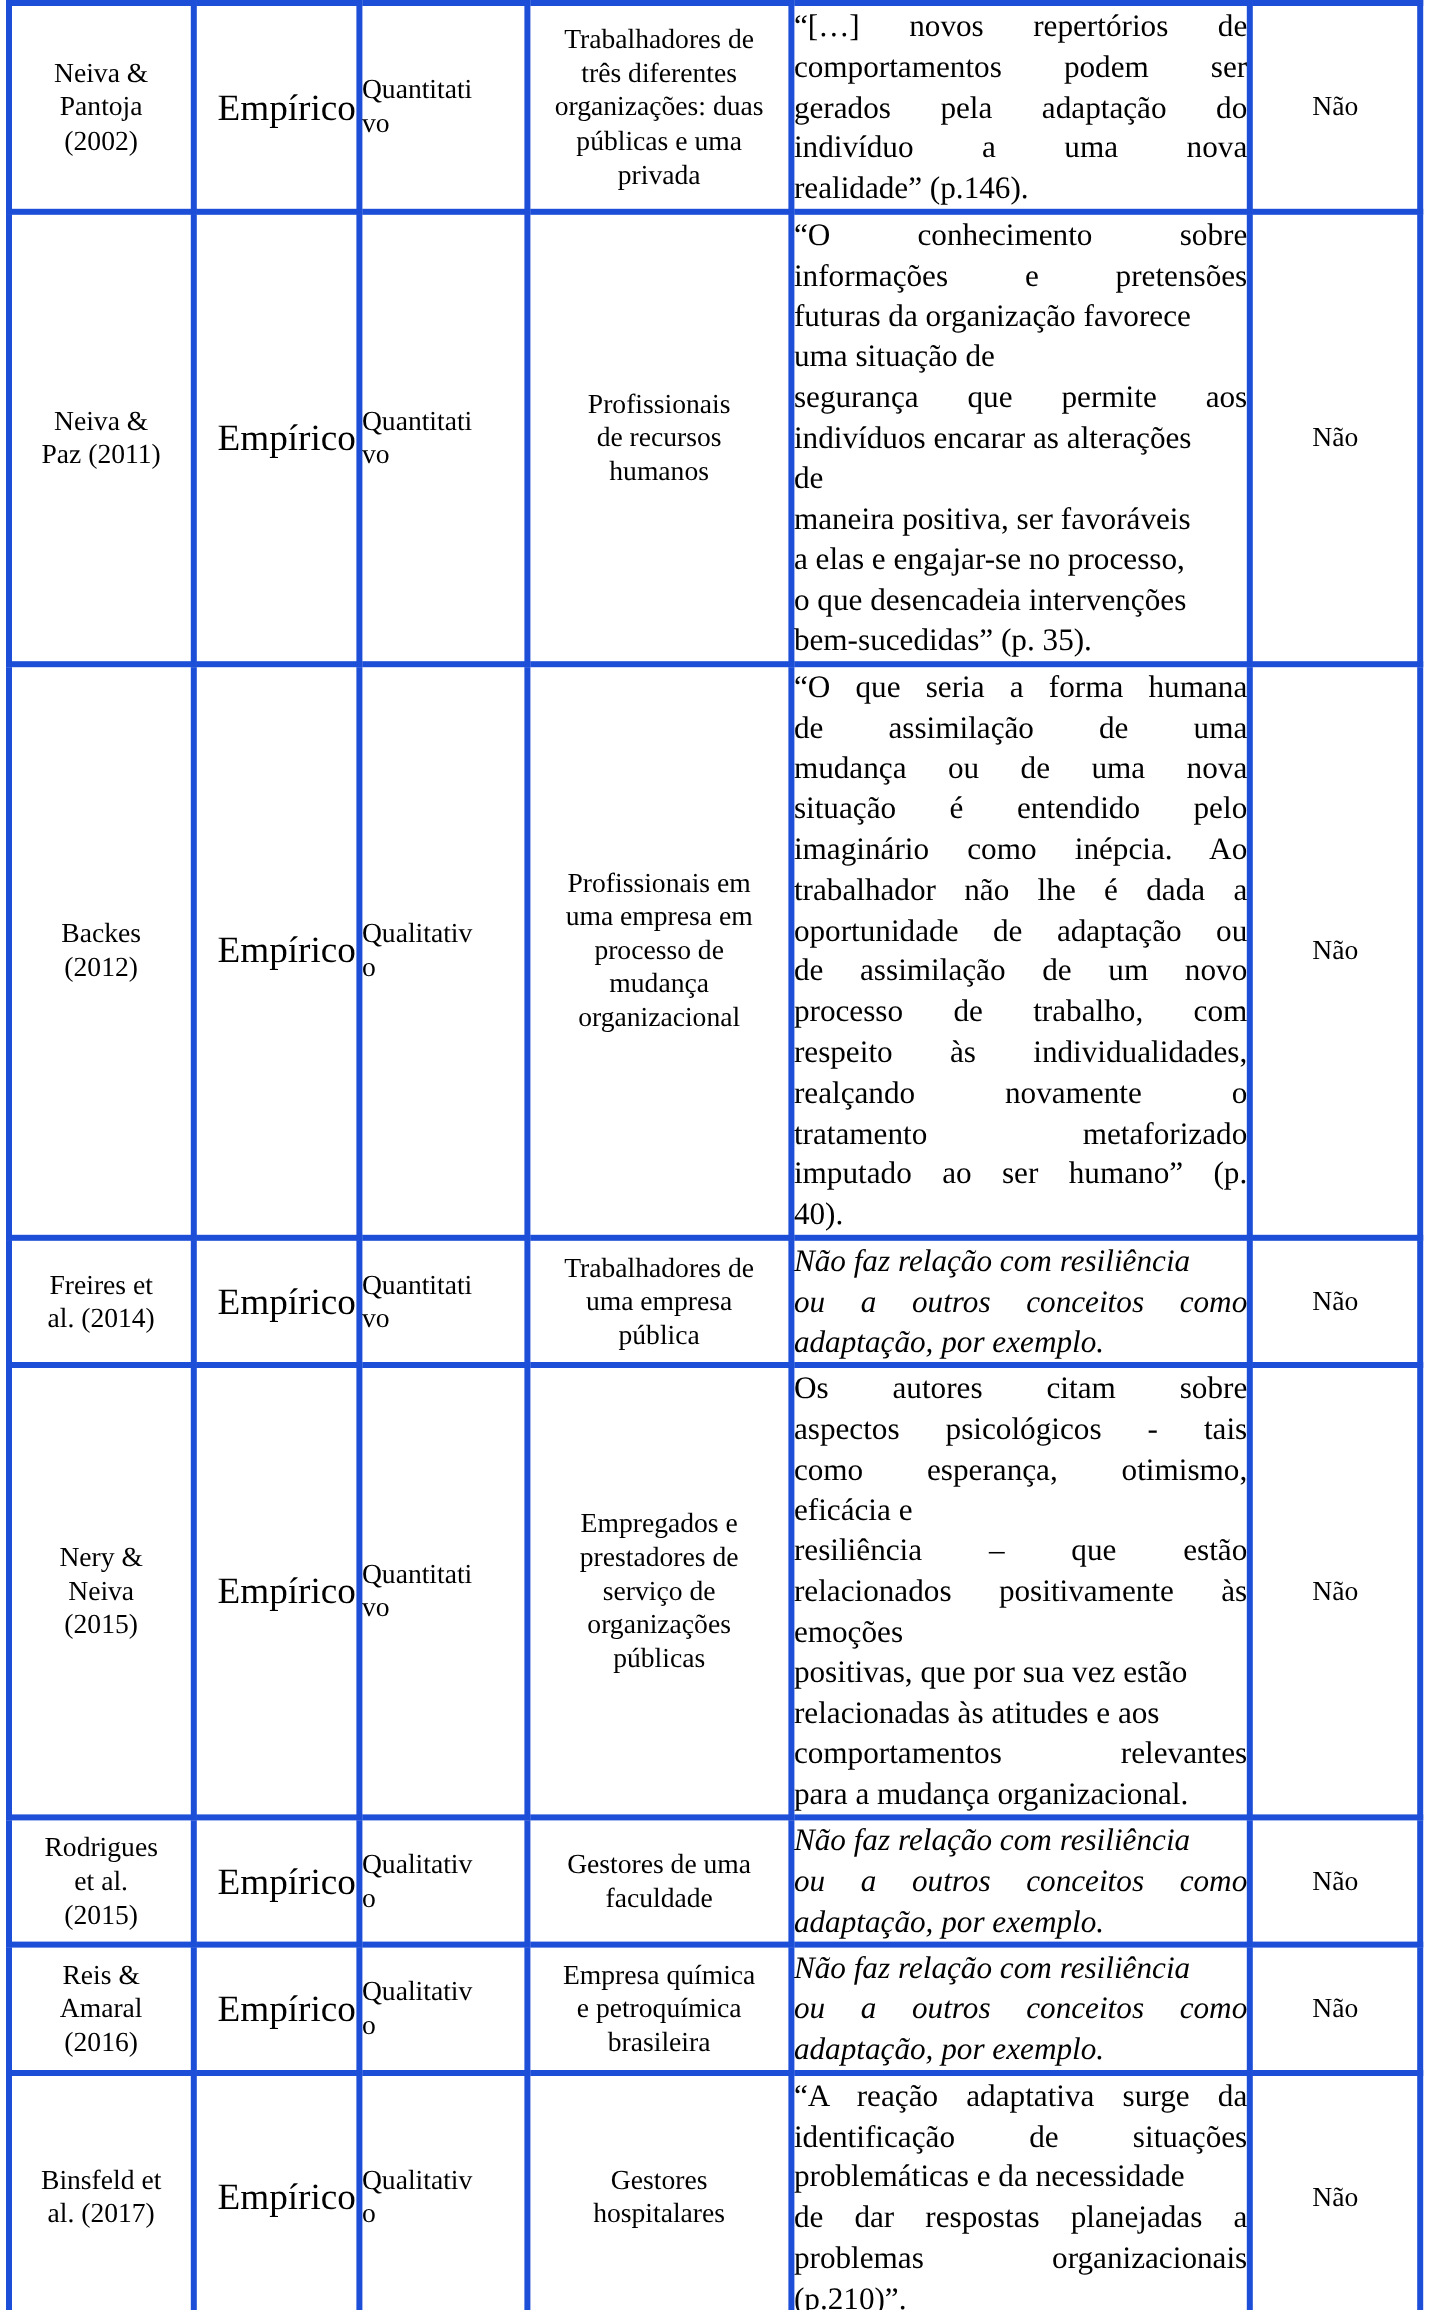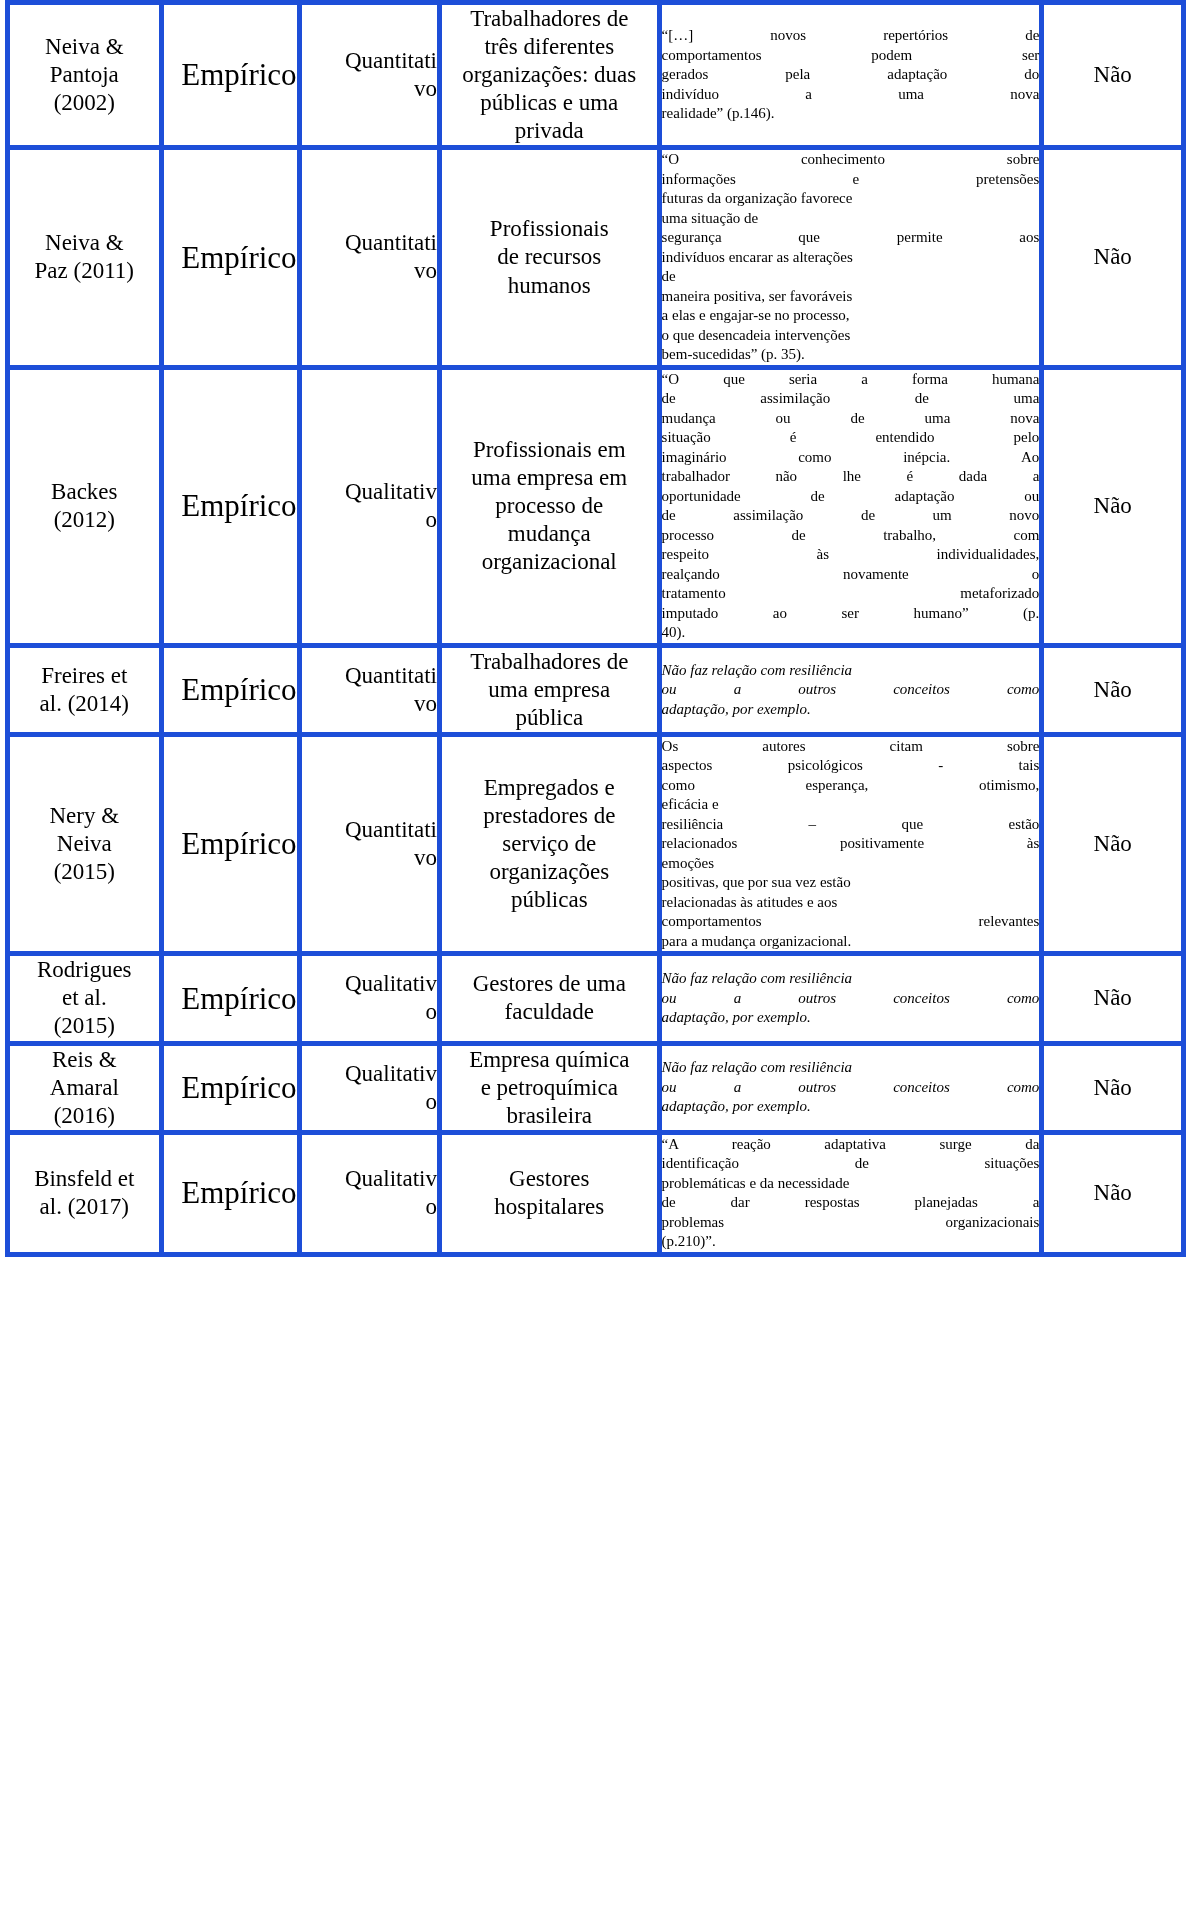"“[…] novos repertórios de" .cell-quote { font-size: 15px -> 26px }
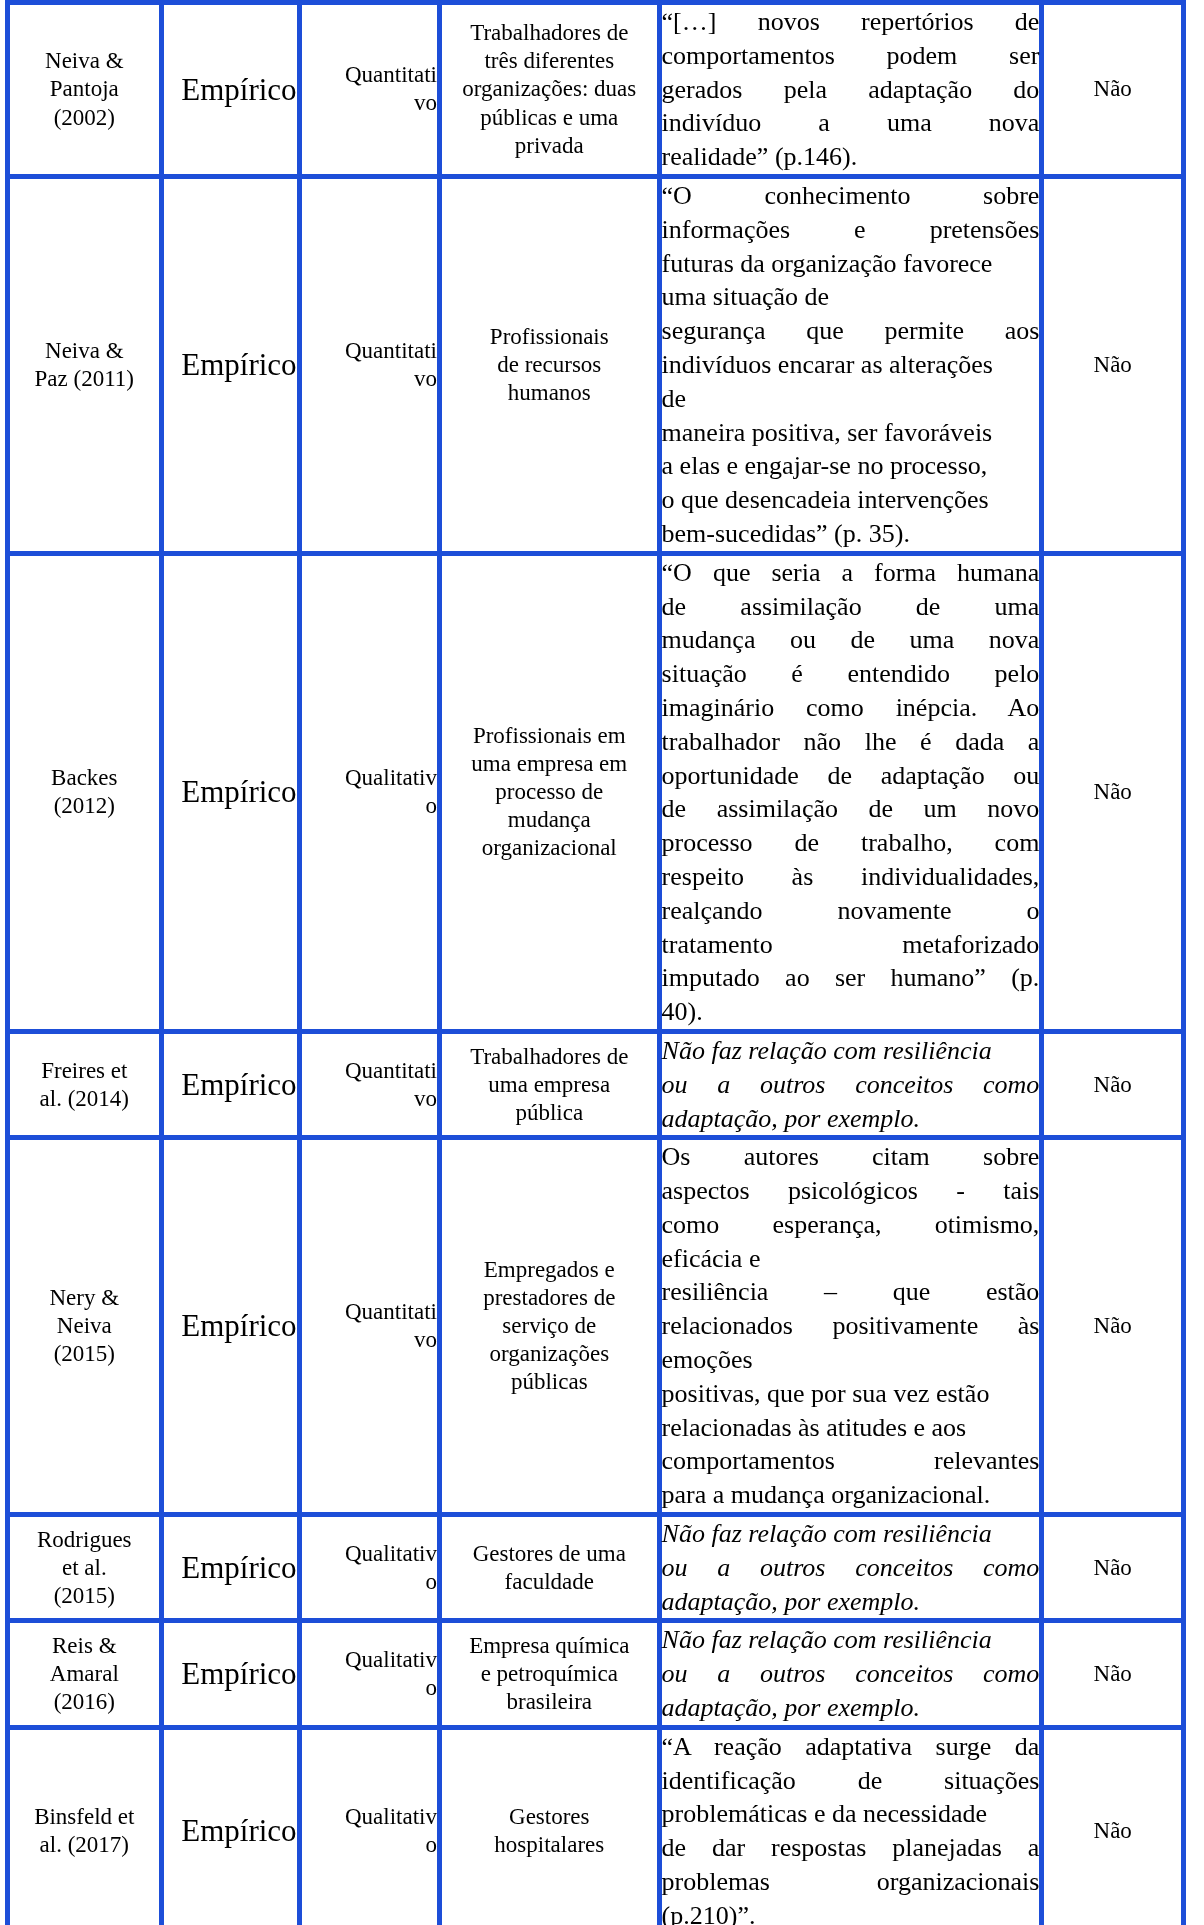"Quantitati" .cell-appr { text-align: right -> left }
